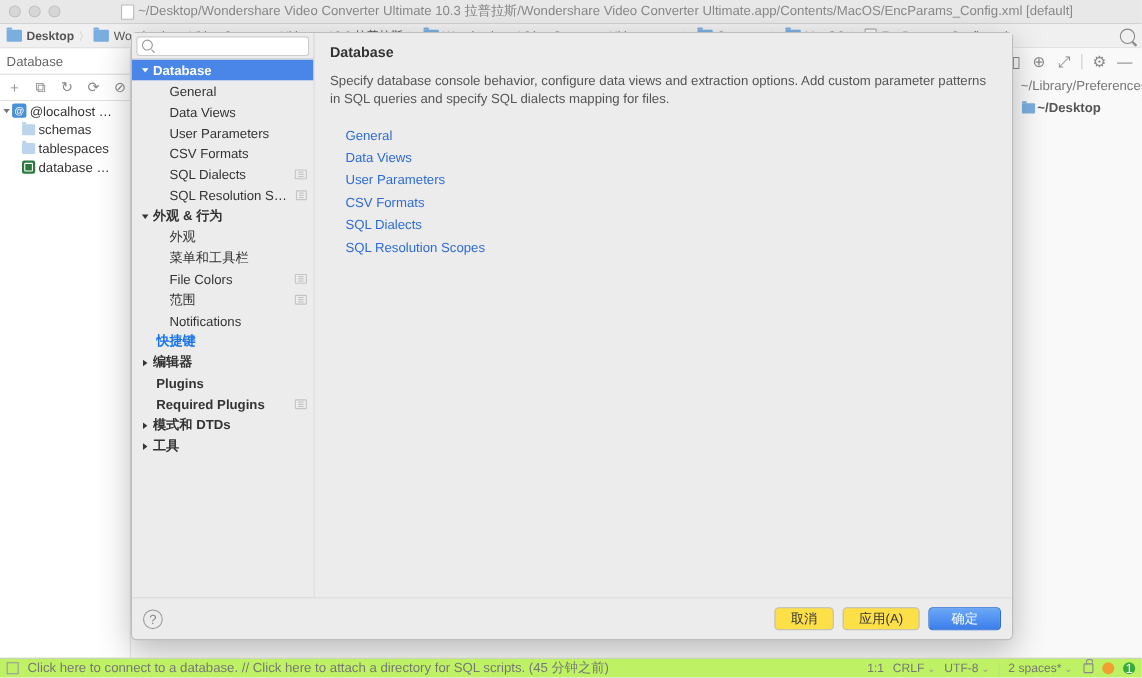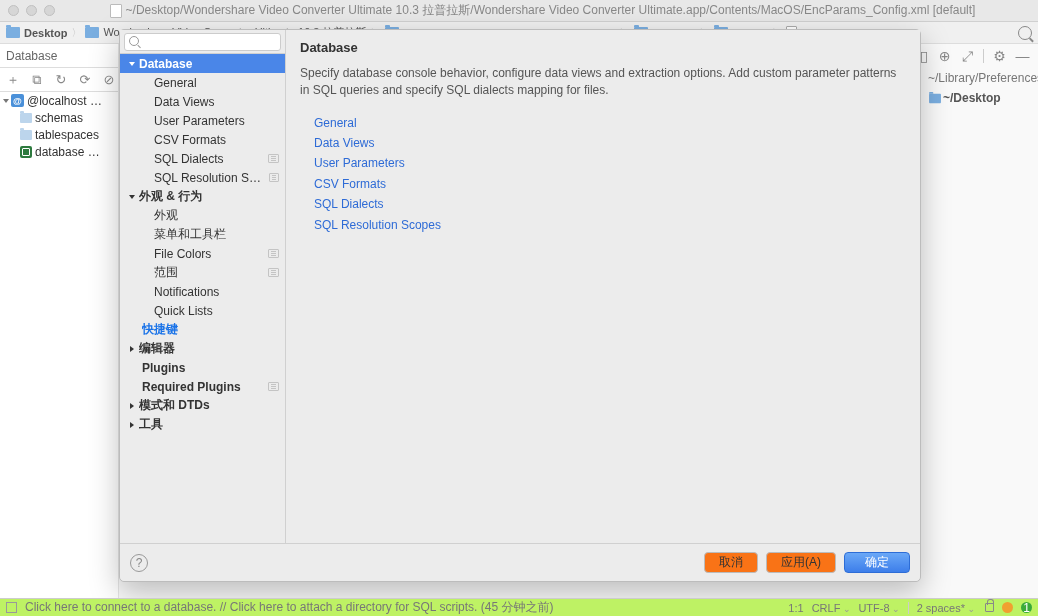"Quick Lists" div.cat { html: <div> <span>Quick Lists</span> </div> -> none }
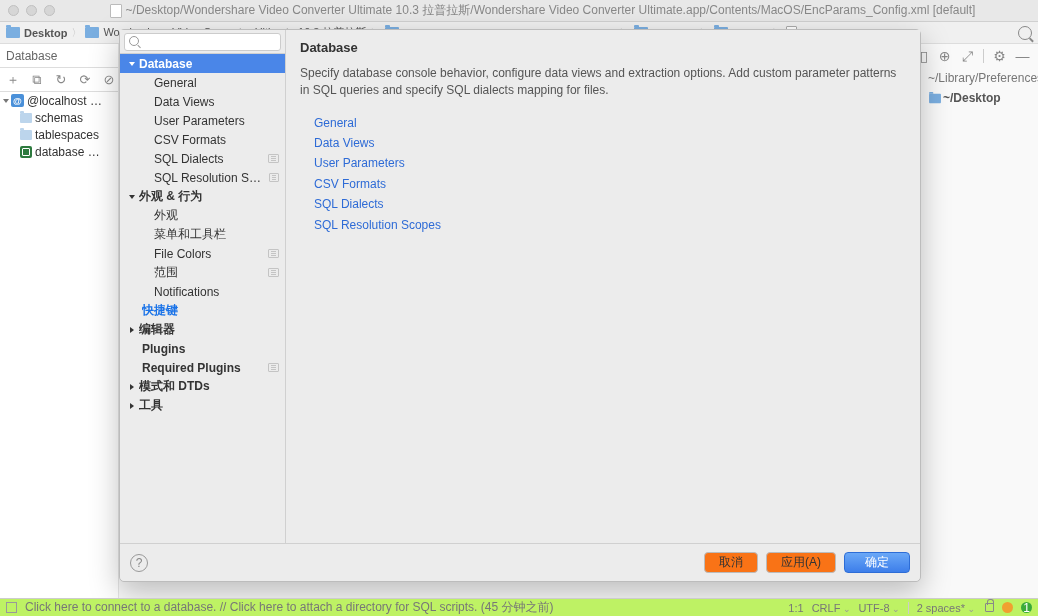"取消" .btn { background: #f97316 -> #fde047 }
